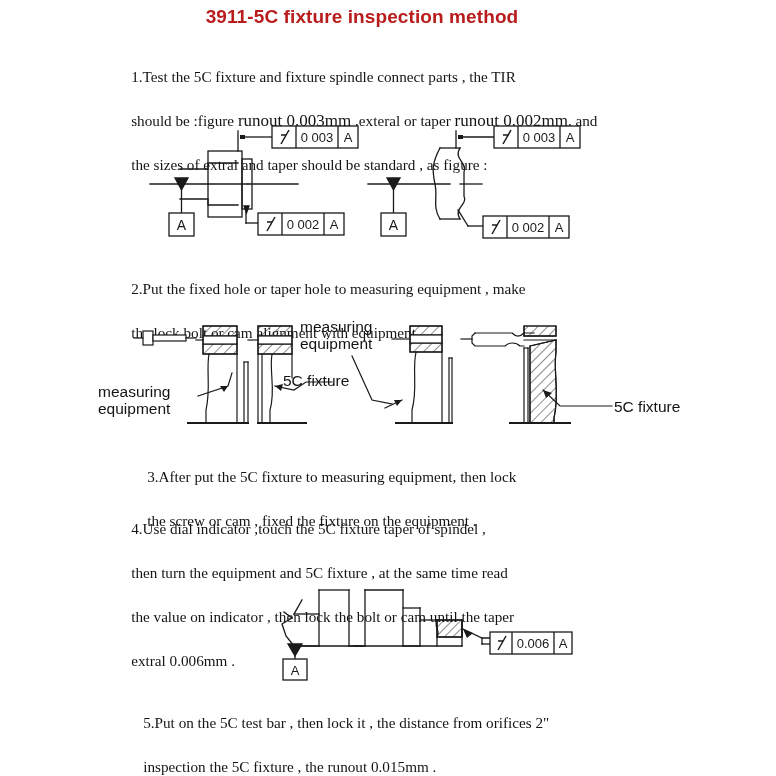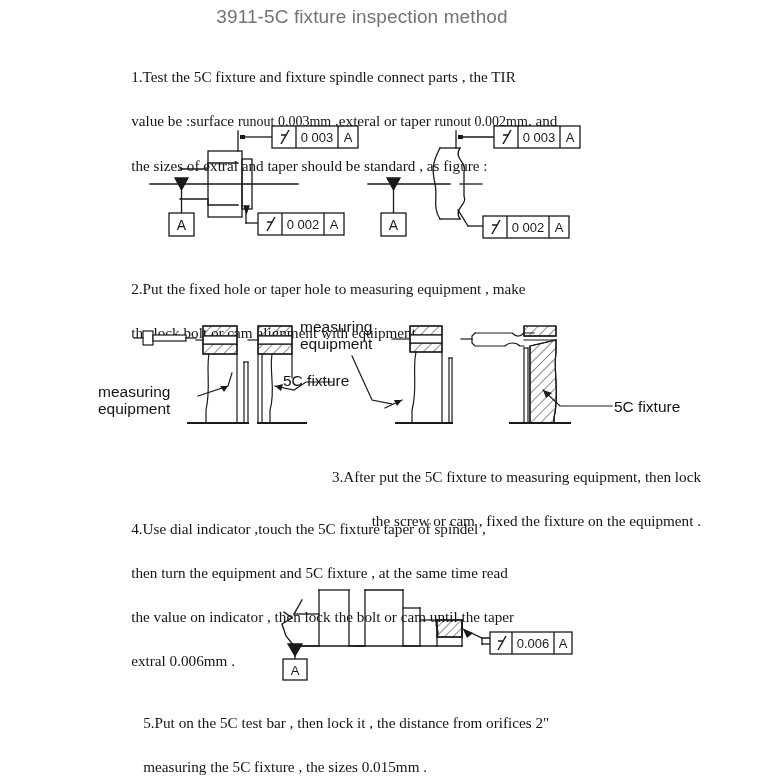"3911-5C fixture inspection method" .doc-title { color: #737373 -> #b91c1c; font-weight: none -> bold }
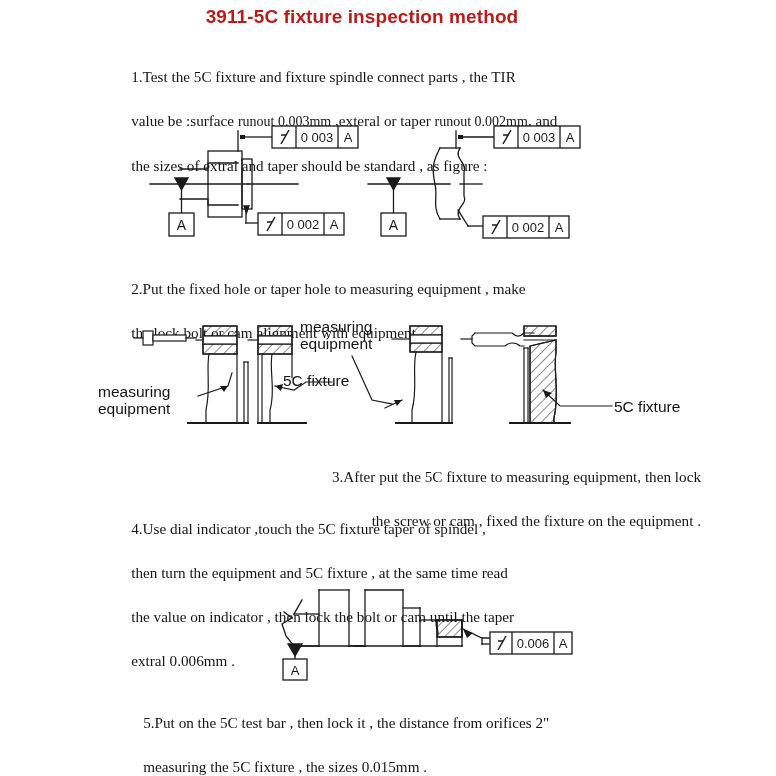"value be :surface" span { text: value be :surface -> should be :figure }
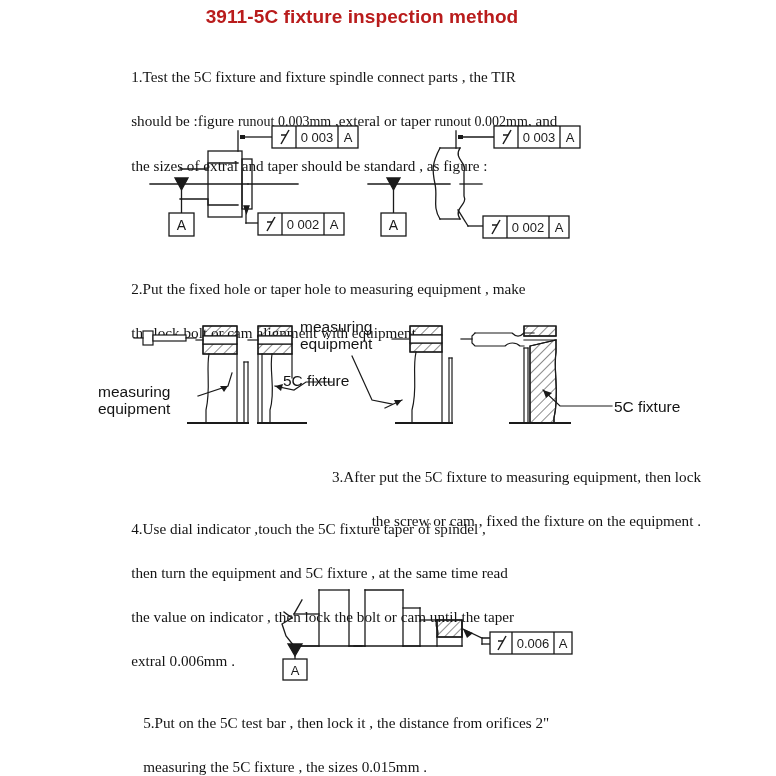"runout 0.003mm" .para .small { font-size: 14px -> 17px }
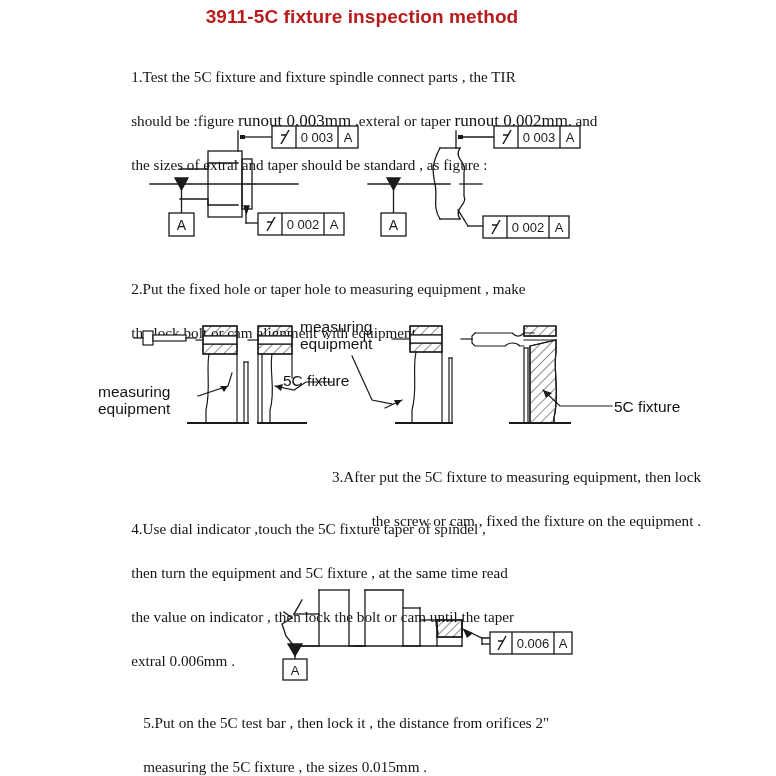"3.After put the 5C fixture" div.para { left: 101px -> 132px; text-align: right -> none }
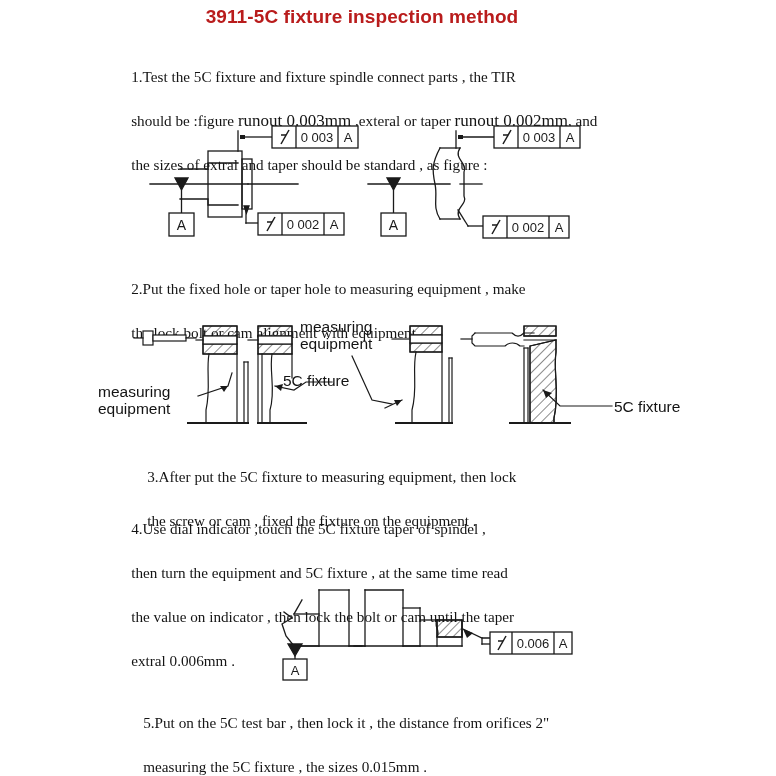"measuring the 5C fixture ," span { text: measuring the 5C fixture , the sizes -> inspection the 5C fixture , the runout }
